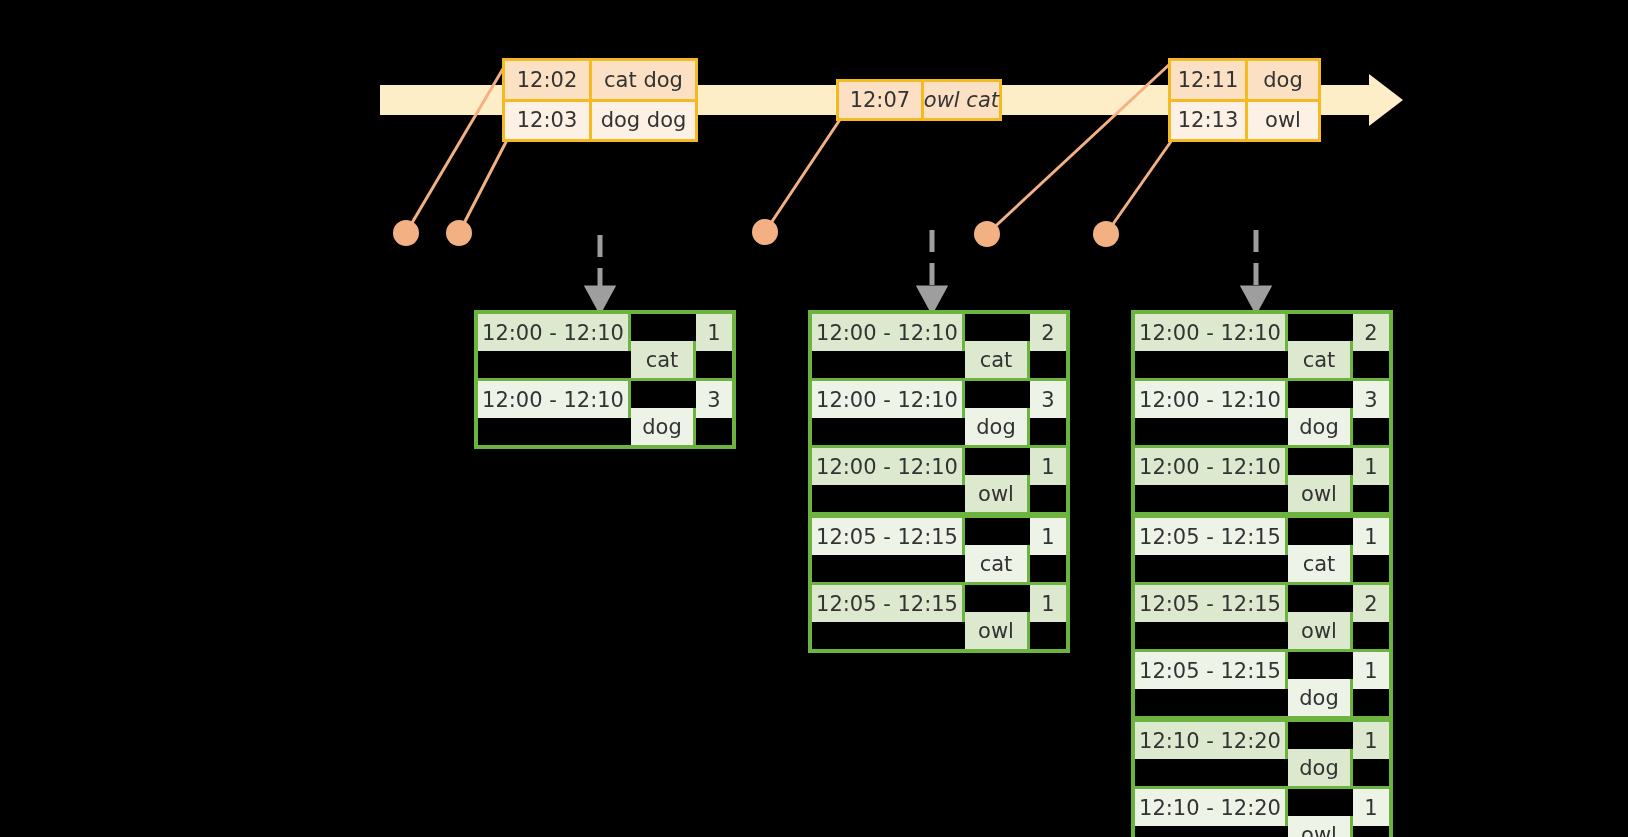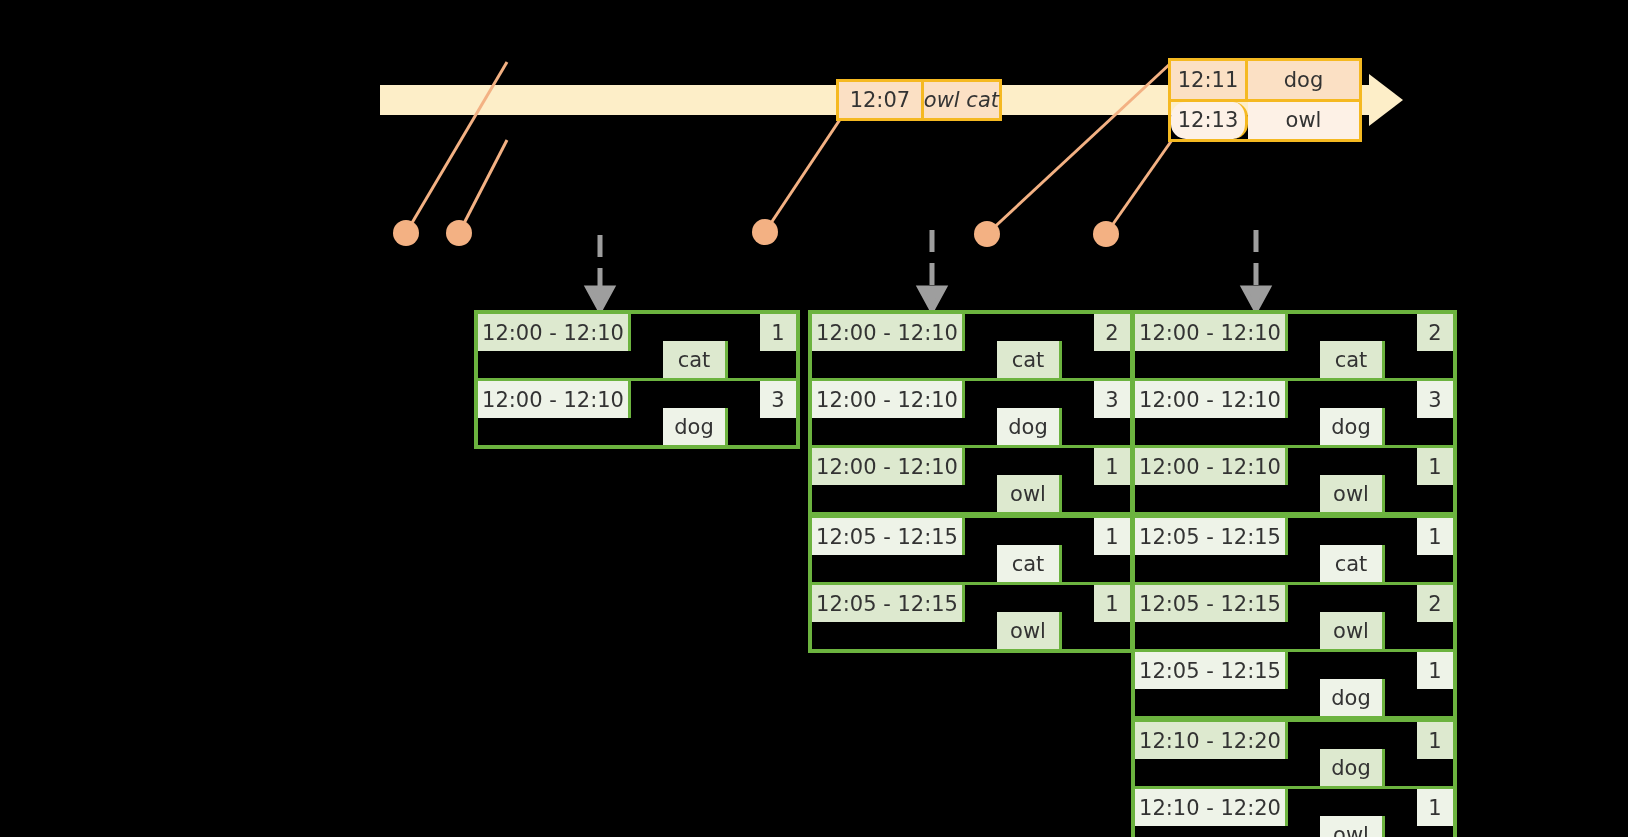"12:02" div.ev { html: none -> <div> <div> <div>12:02</div> <div>cat dog</div> </div> <div> <div>12:03</div> <div>dog dog</div> </div> </div> }
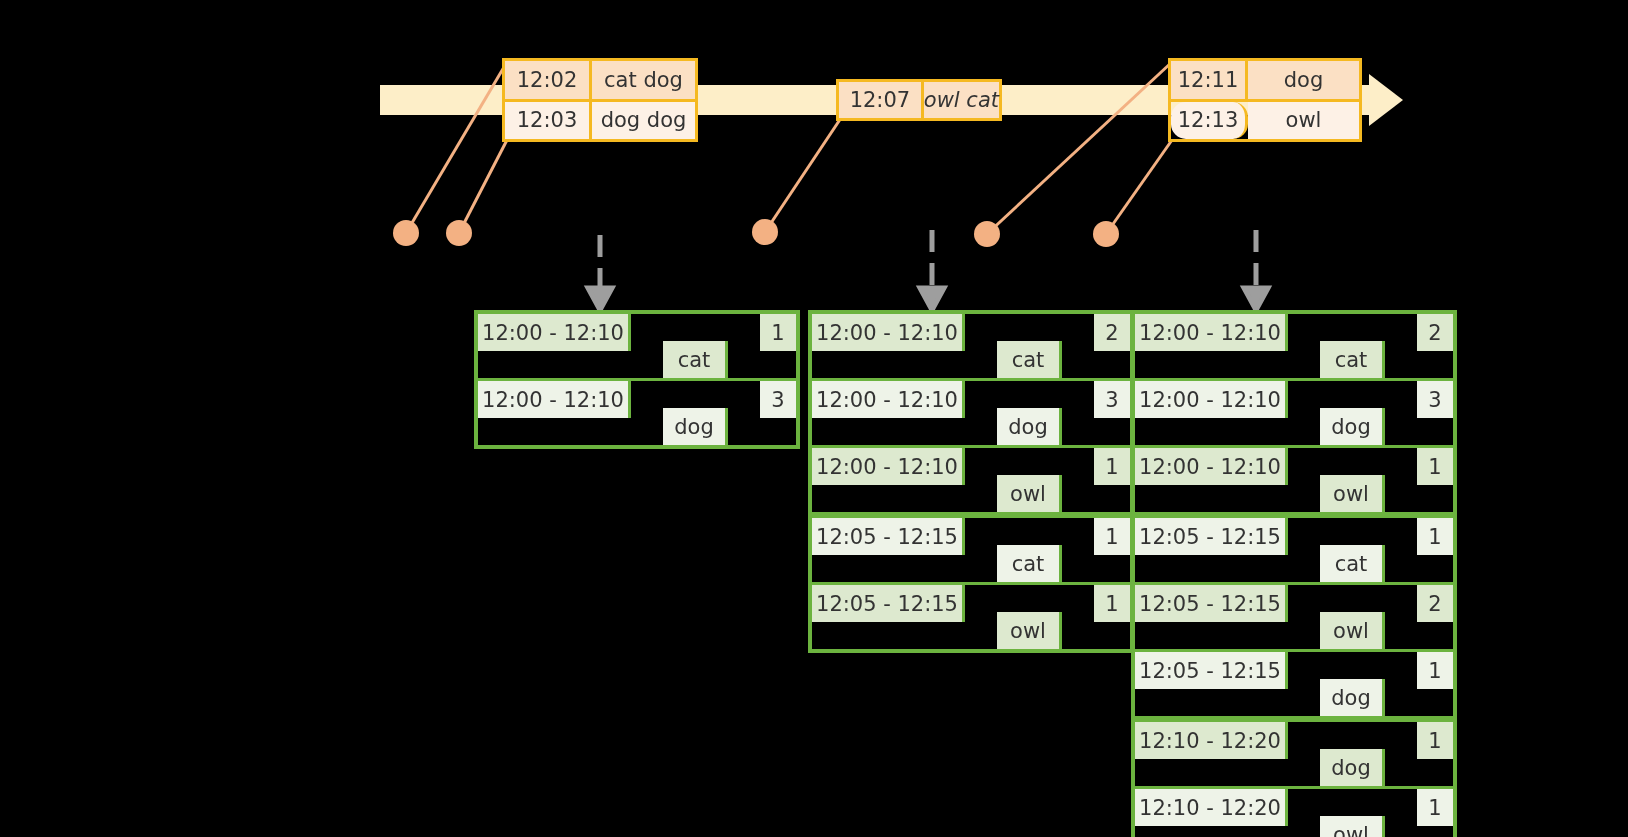"12:11" div.ev { width: 194px -> 153px }
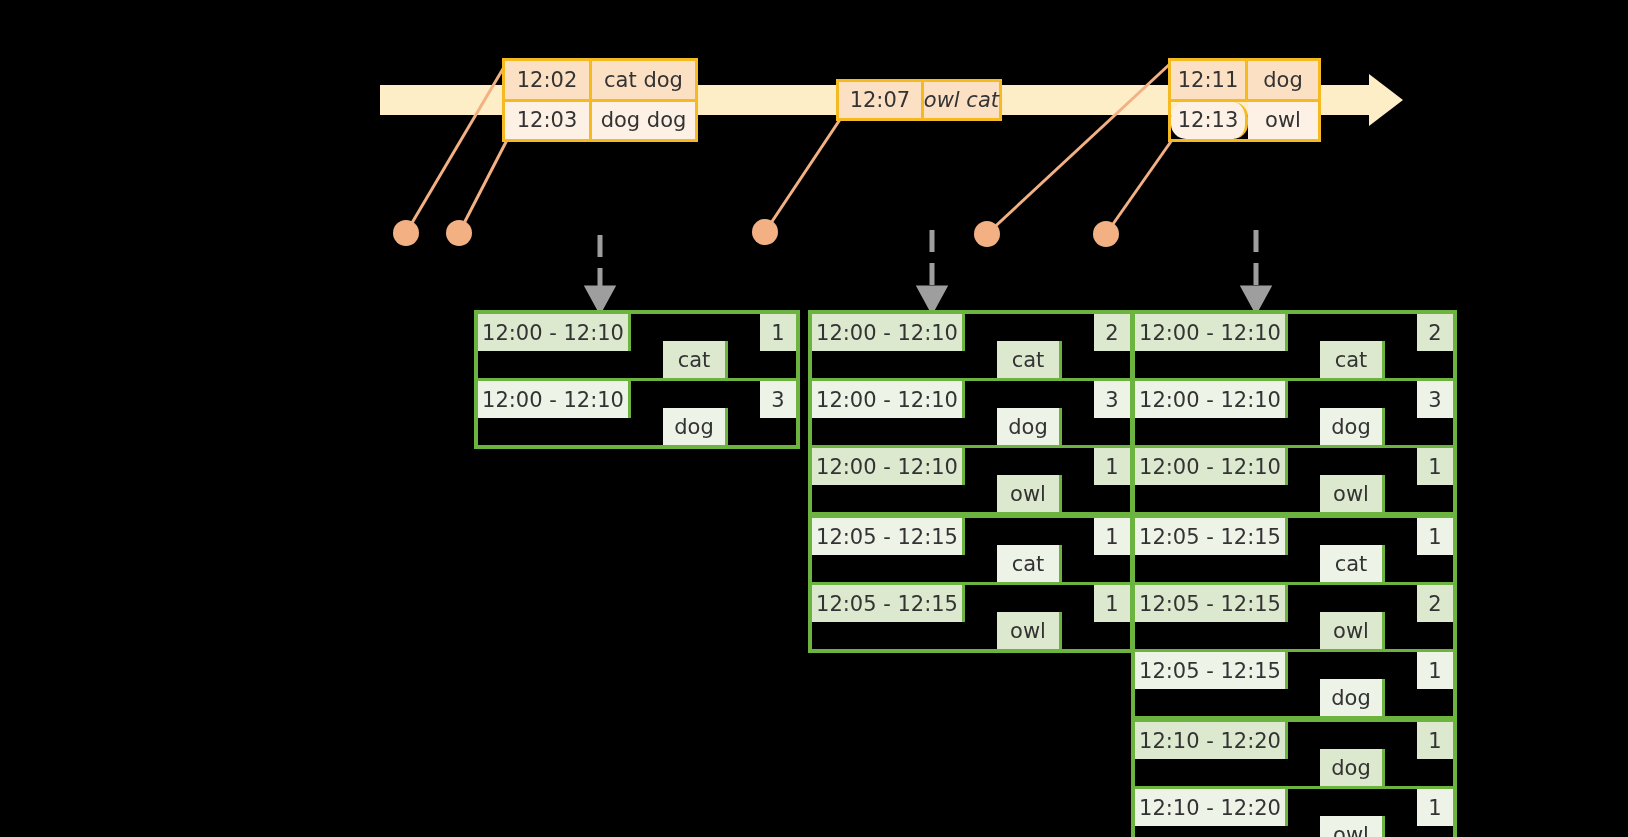"12:13" div.ev-time { border-radius: 15px -> none }
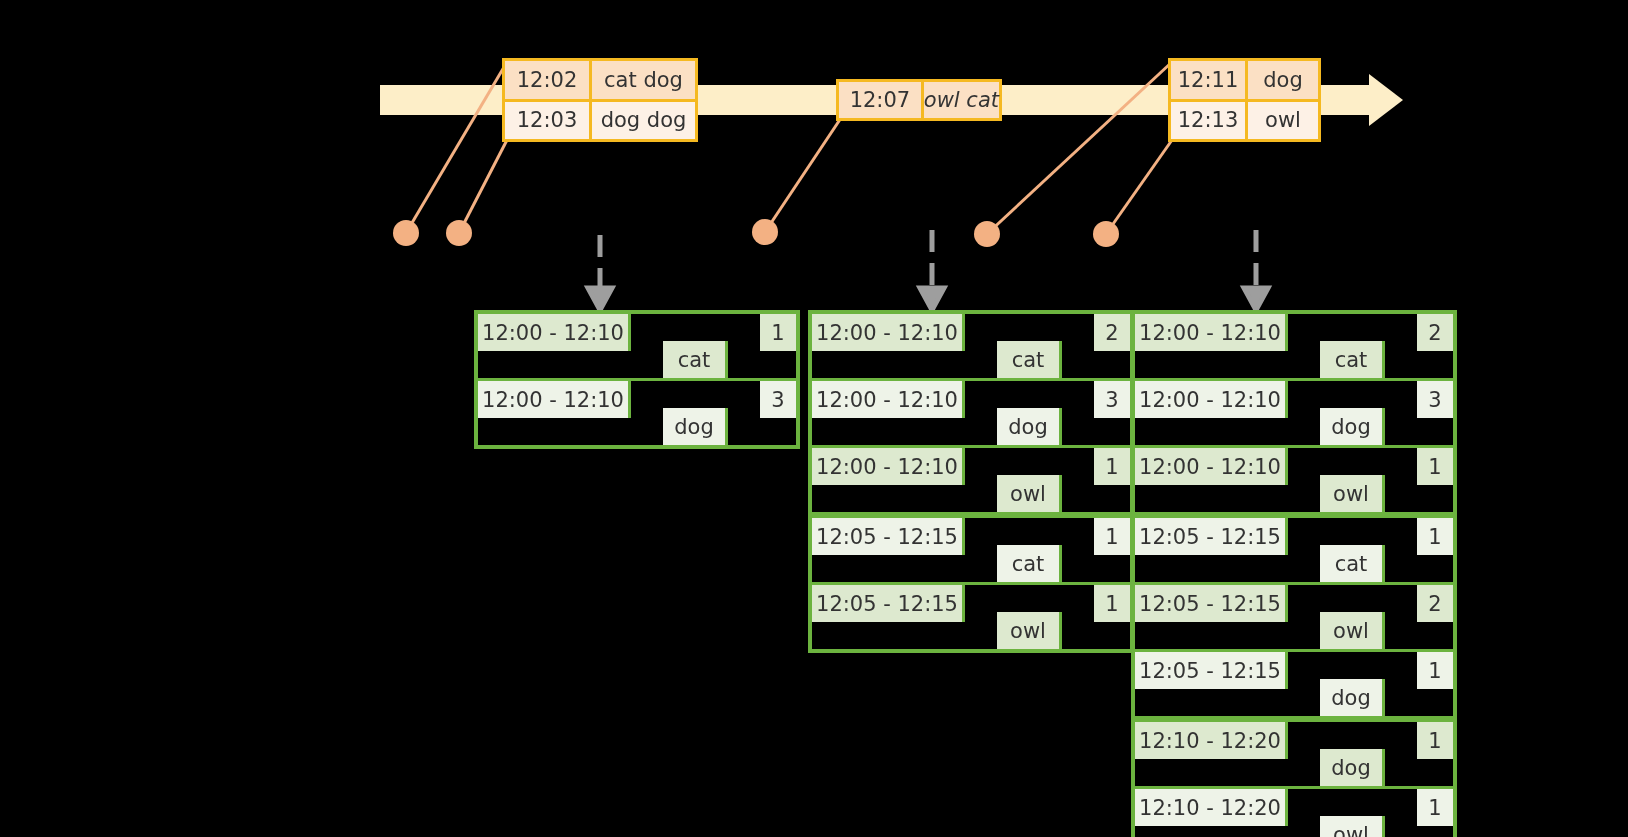"12:00 - 12:10" .gt-row { gap: 32px -> none }
